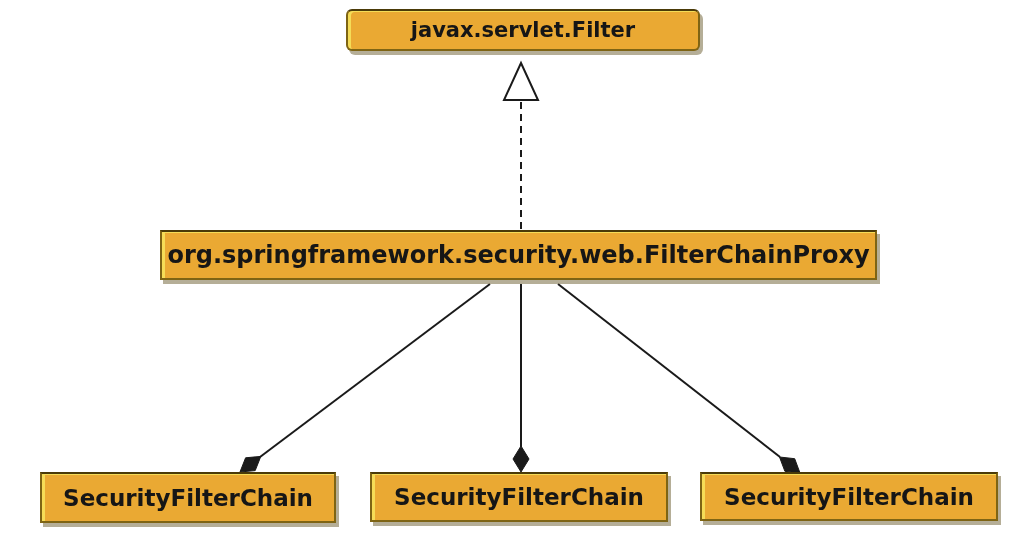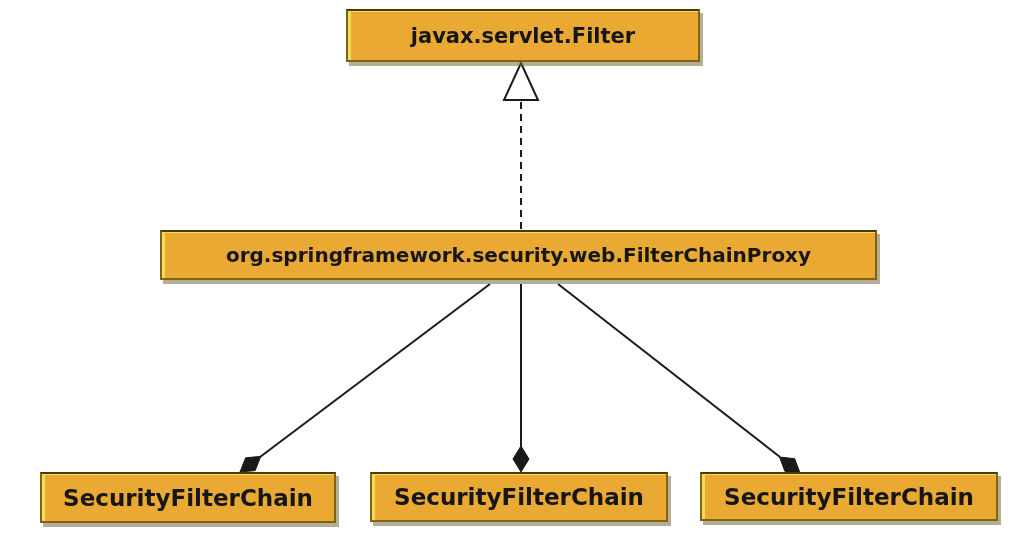"javax.servlet.Filter" .node-filter { border-radius: none -> 6px; height: 53px -> 42px }
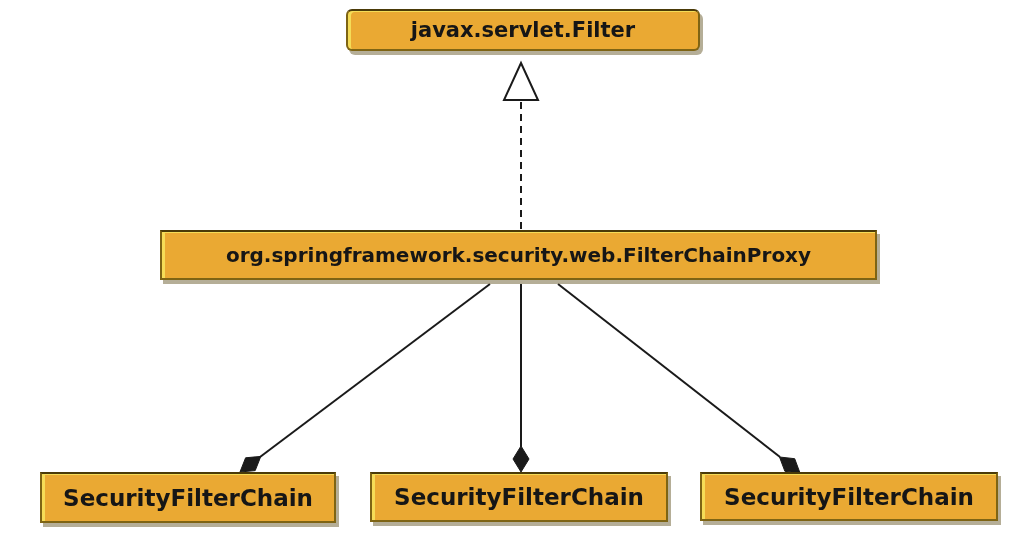"org.springframework.security.web.FilterC" .node-proxy { font-size: 20px -> 24px }
